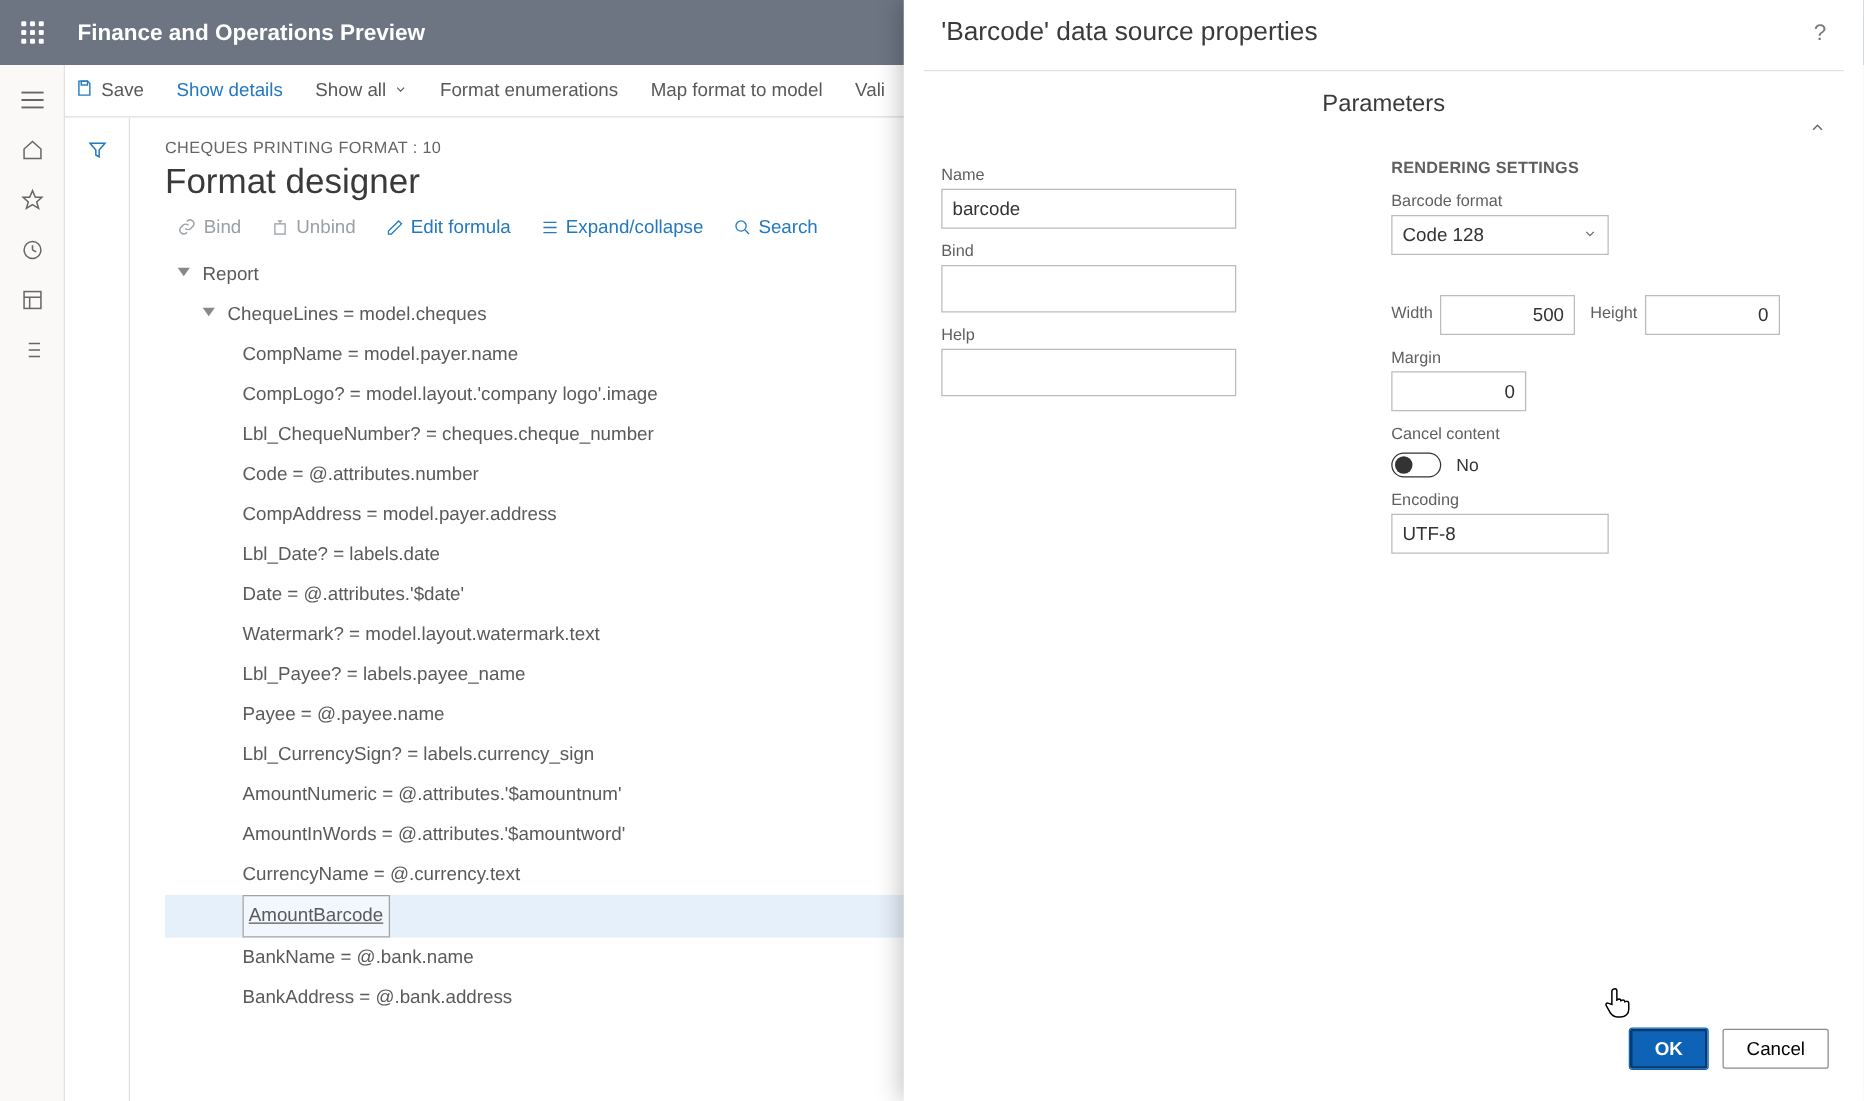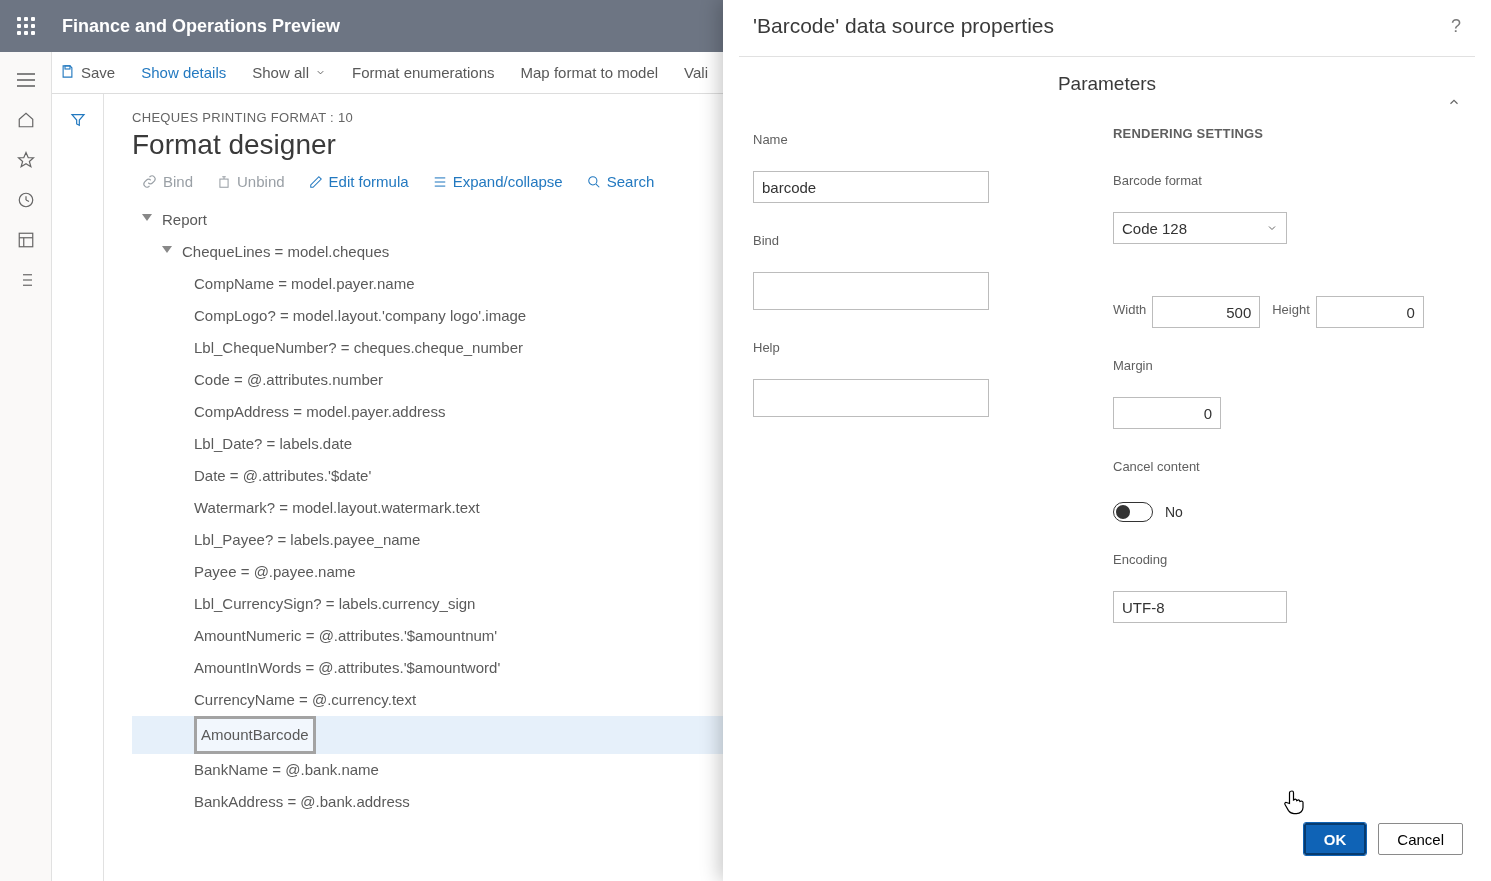"Name" .col { gap: 24px -> 4px }
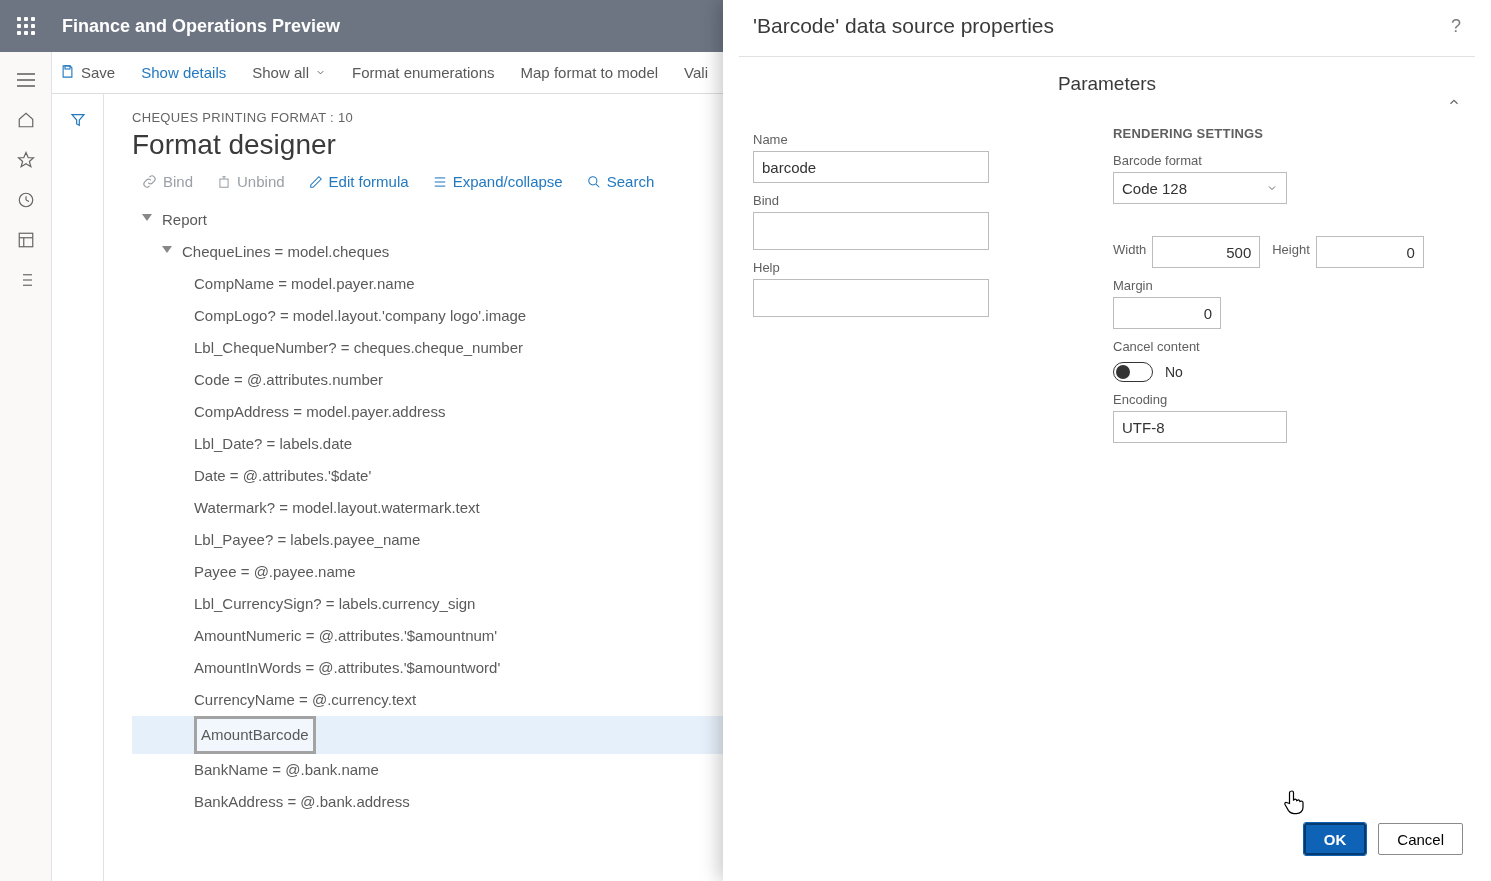"AmountBarcode" .tree .row.selected .lbl { border: 3px solid #a3a3a3 -> 1px solid #a3a3a3; text-decoration: none -> underline }
